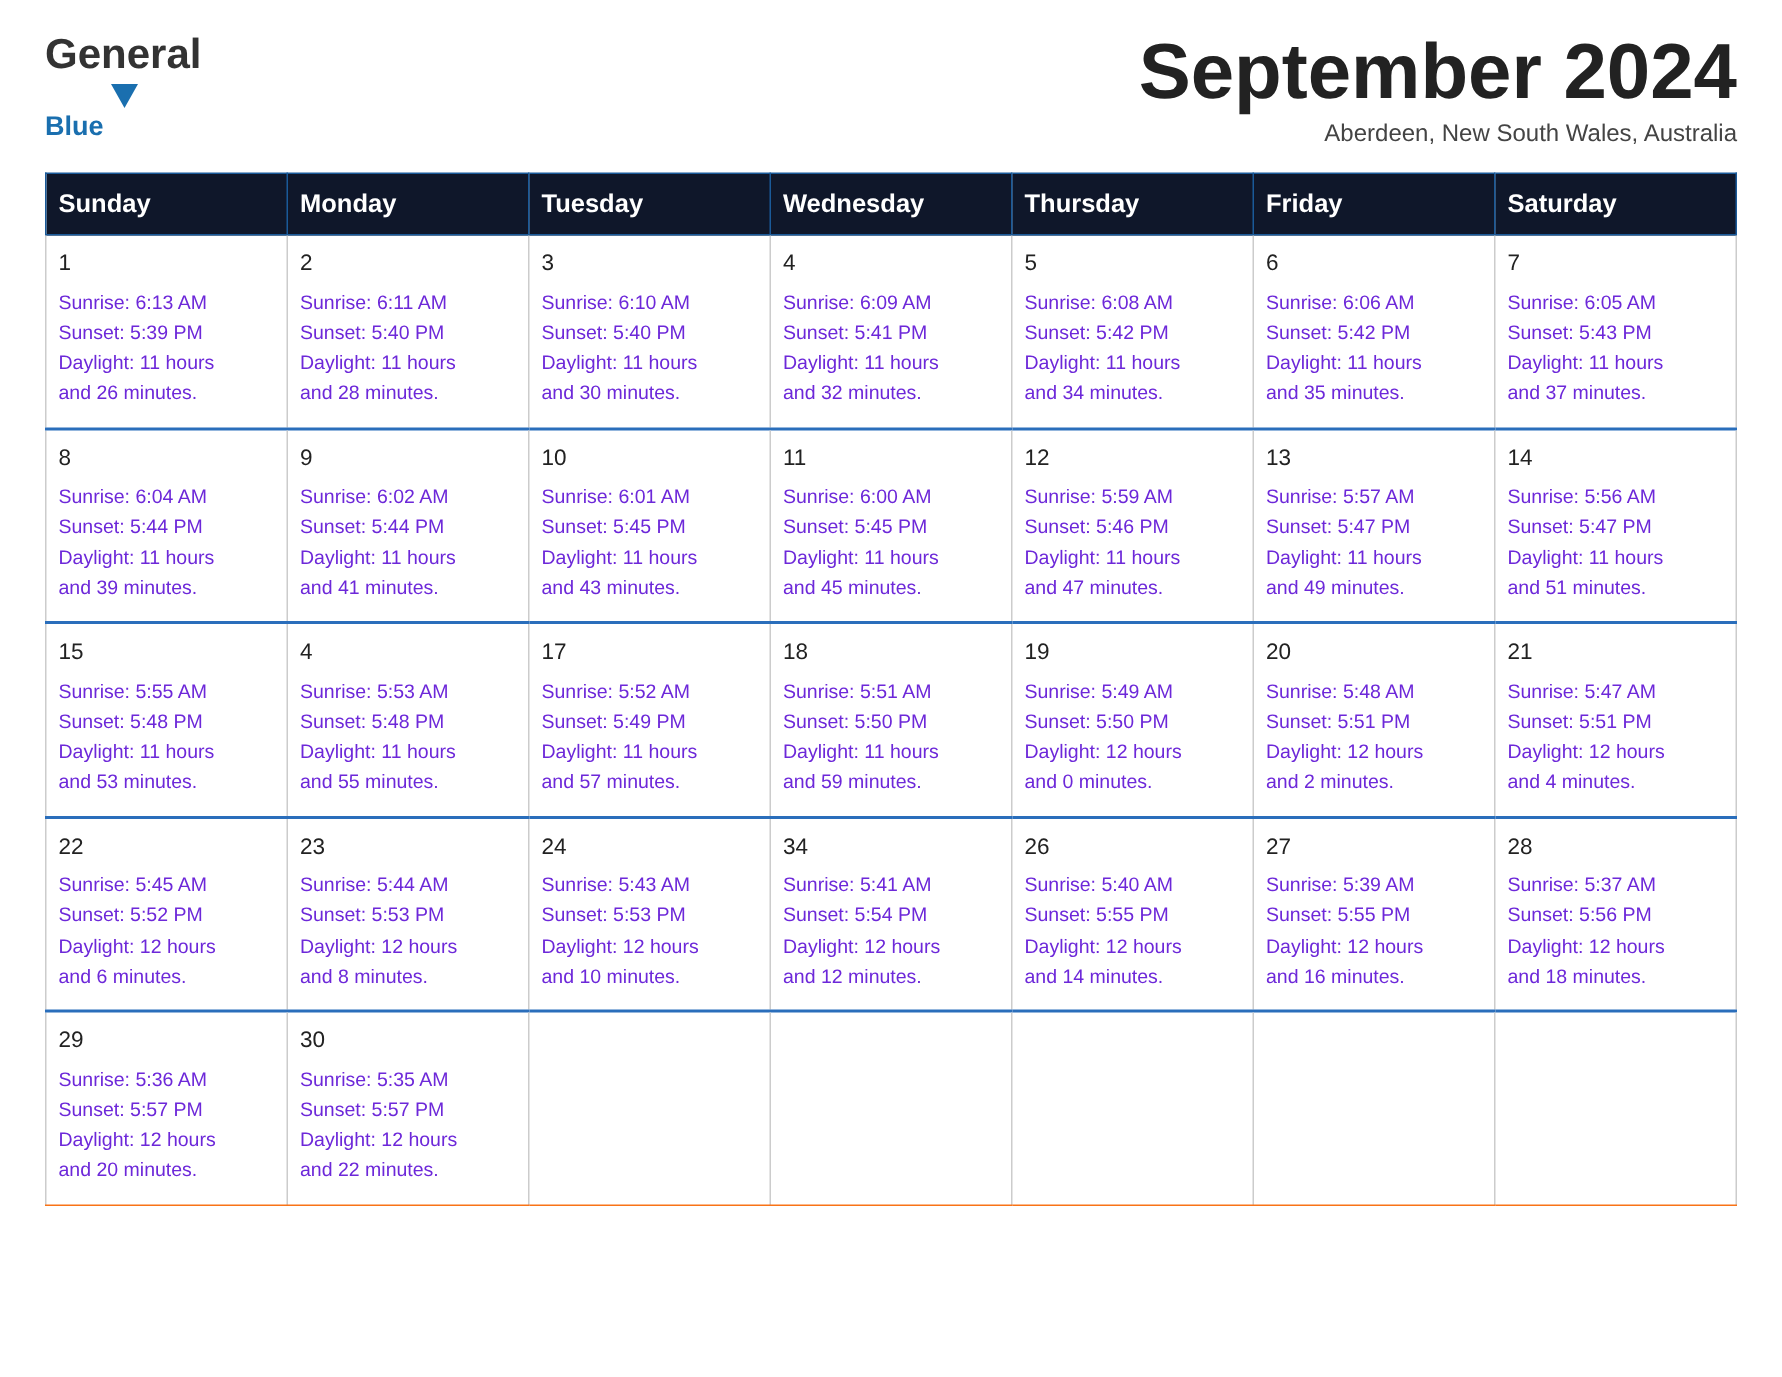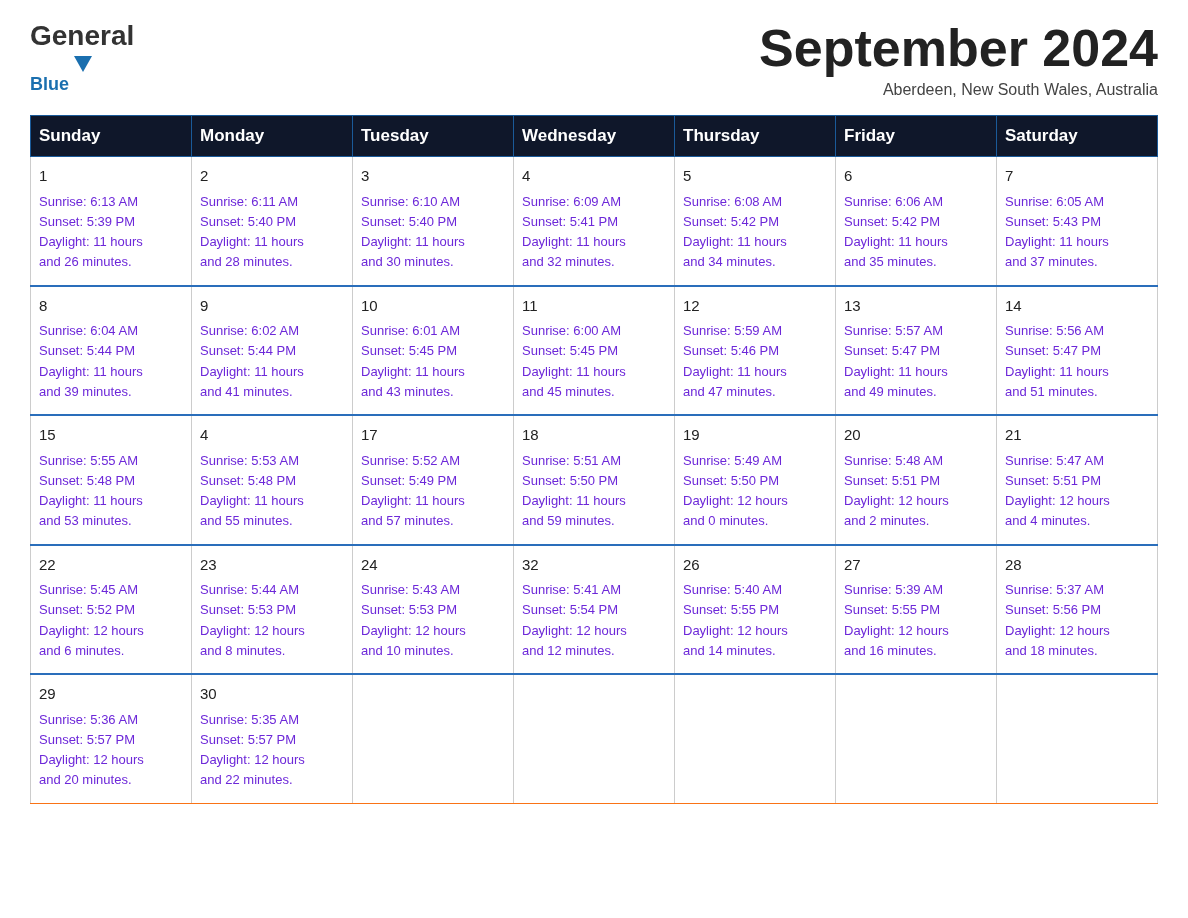"32" span.day-num { text: 32 -> 34 }
